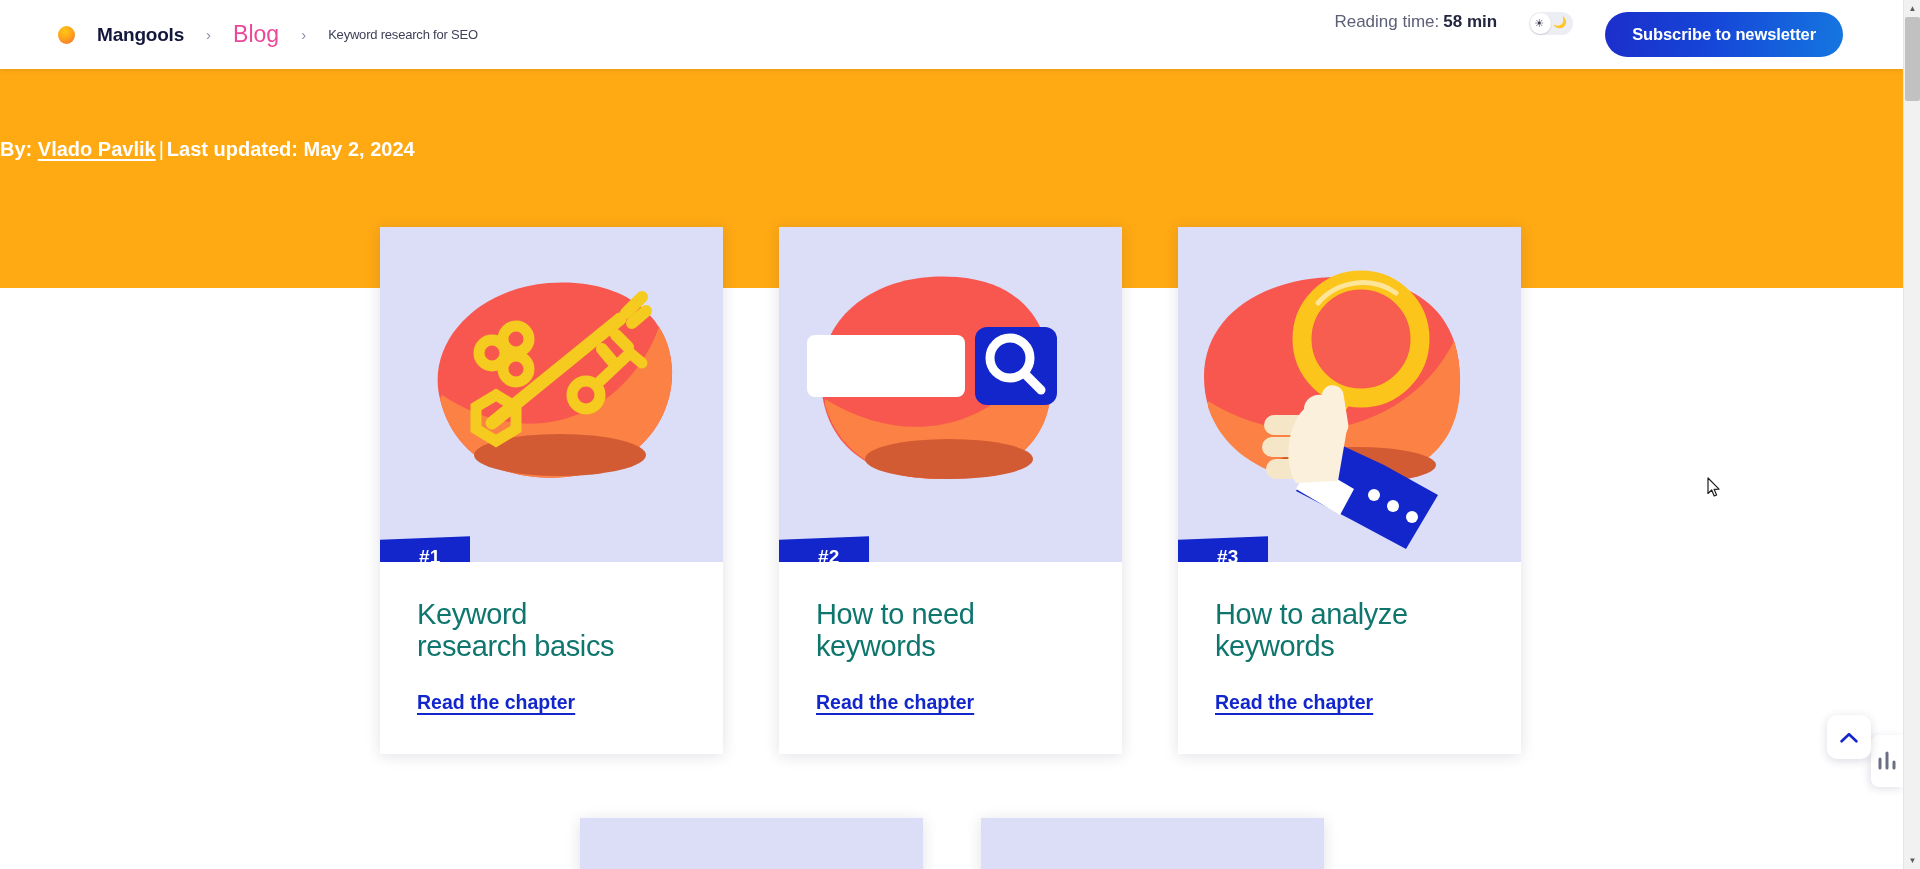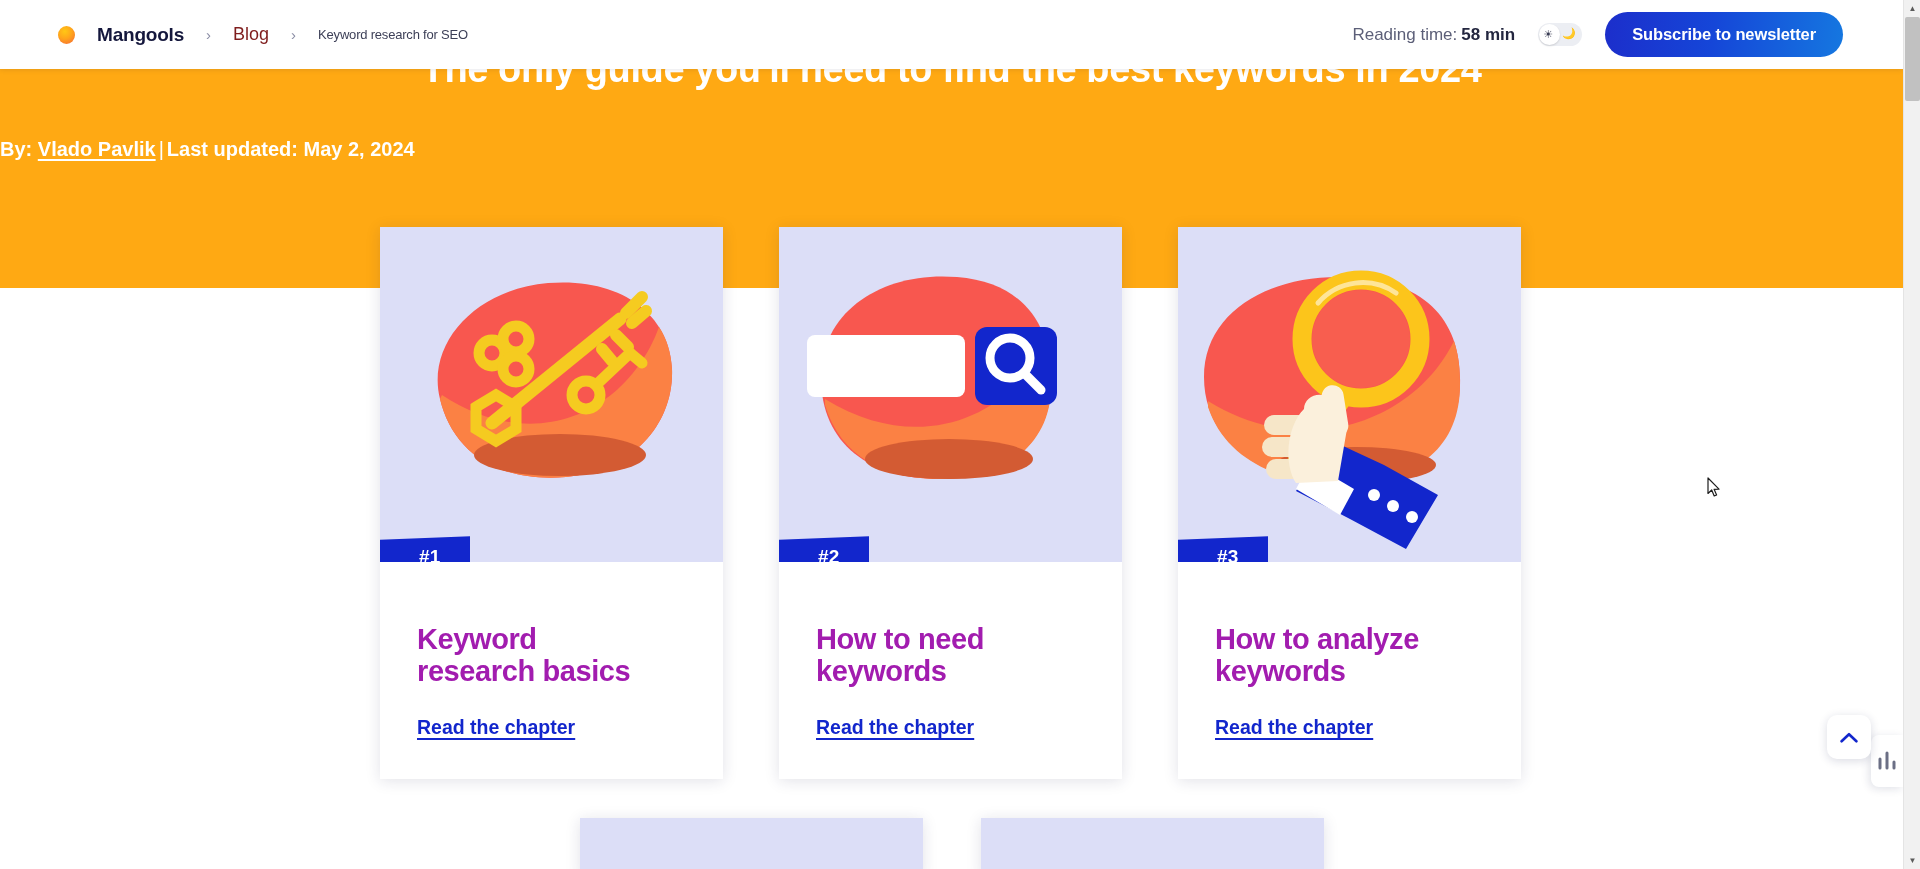"Blog" .bc-link { color: #7f1d1d -> #ec4899; font-size: 18px -> 23px }
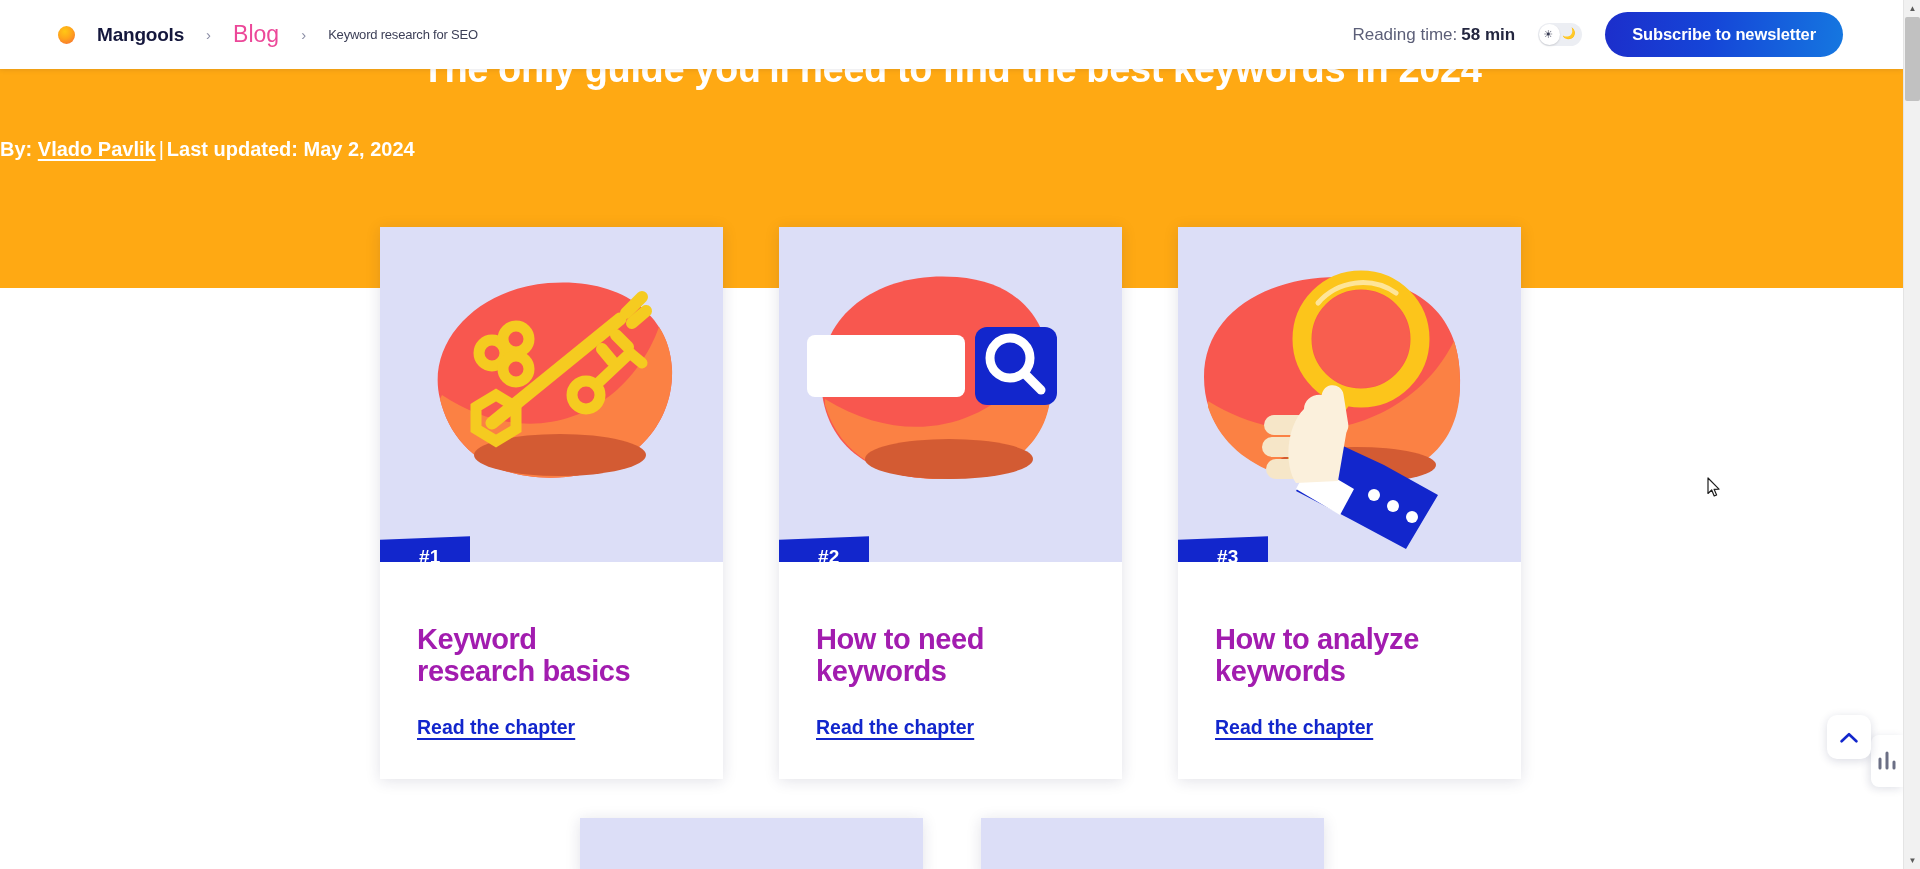"Reading time: 58 min" .topbar-right { align-items: center -> none; gap: 23px -> 32px }
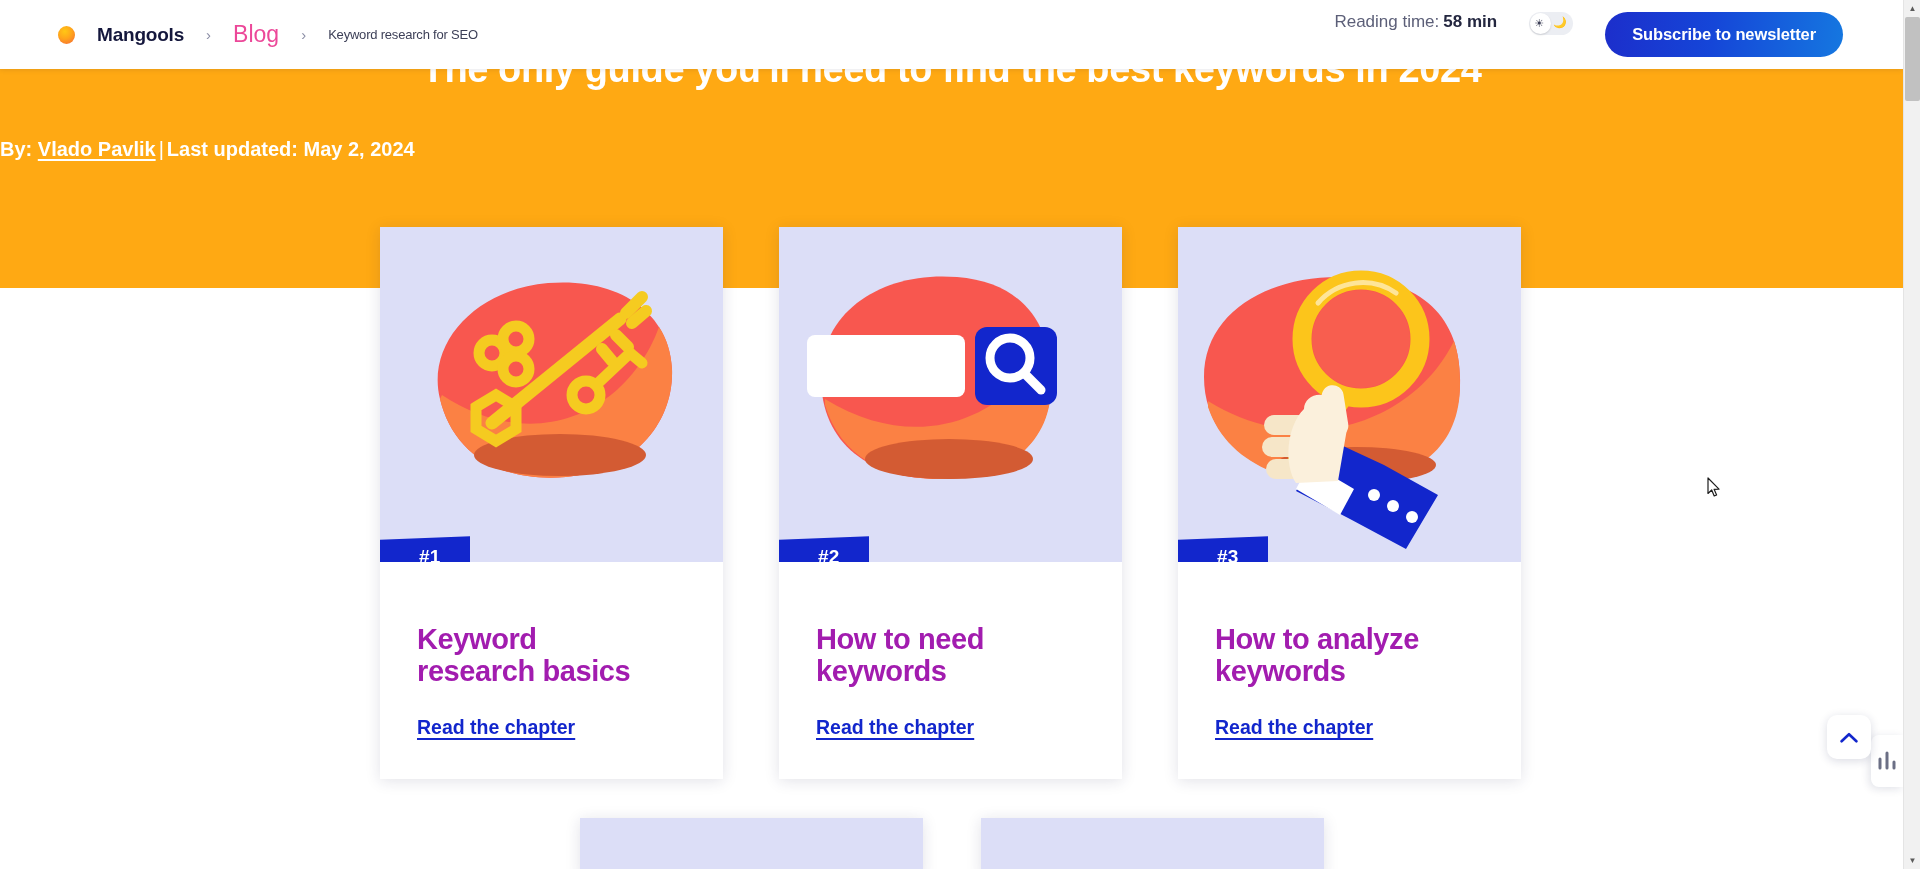"The only guide you'll need" div.hero-title { html: <div>The only guide you'll need to find the best keywords in 2024</div> -> none }
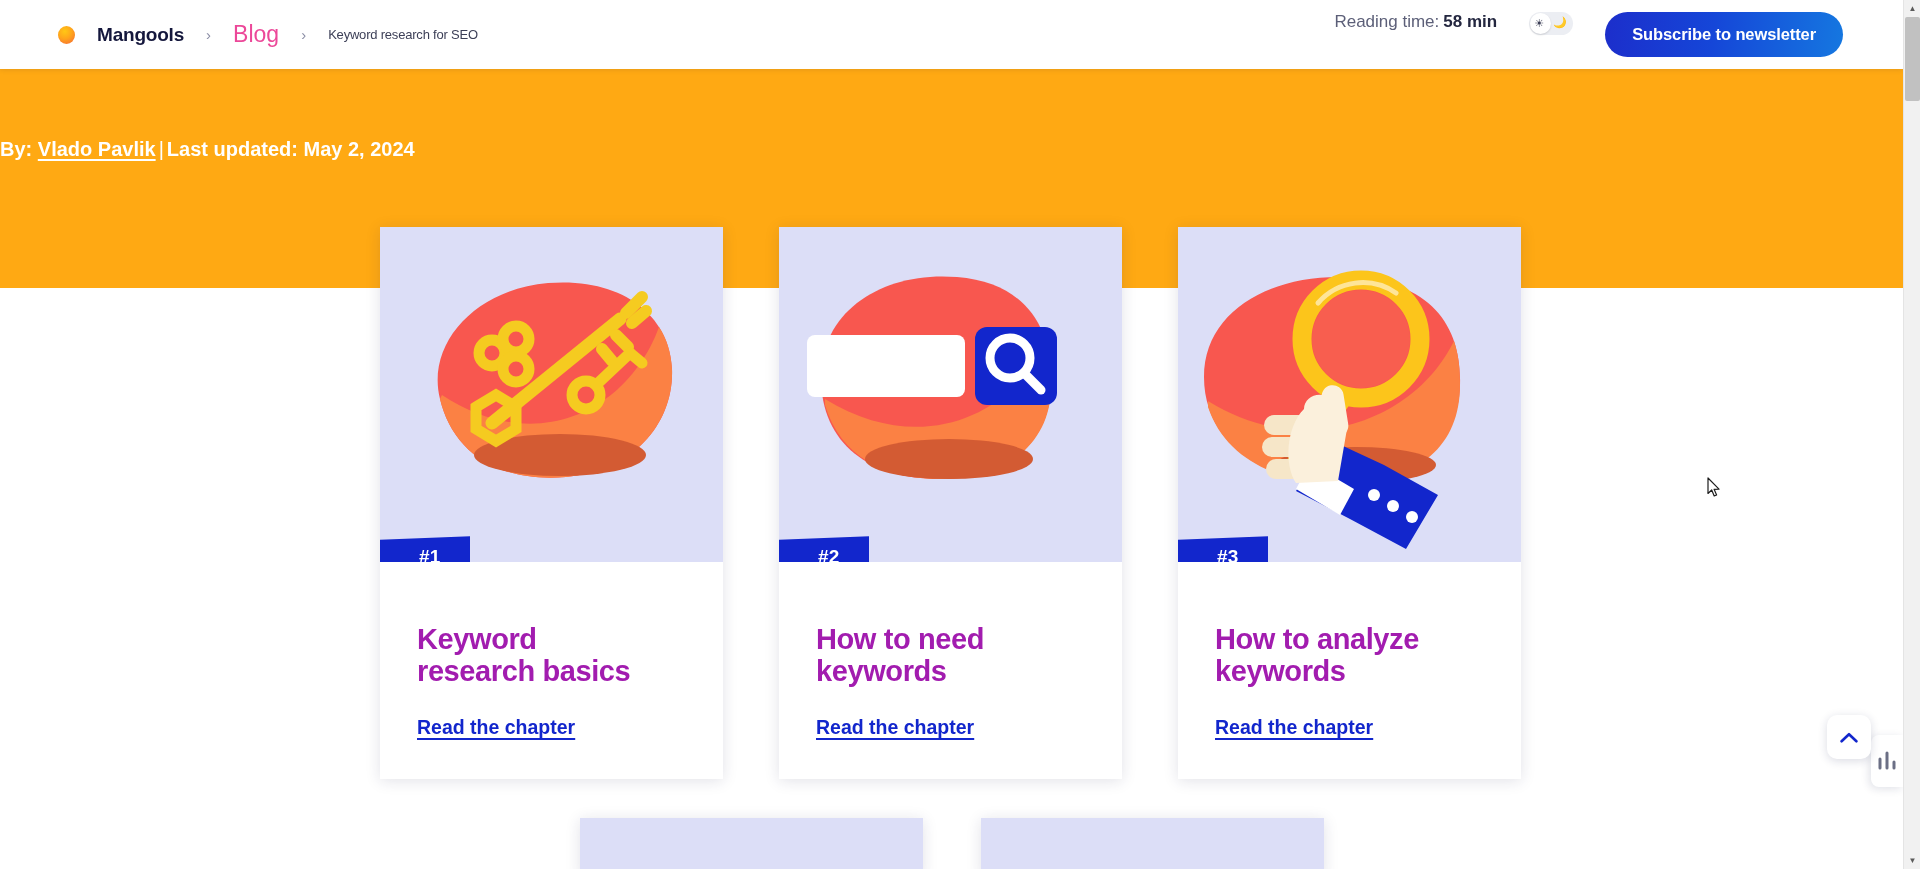"Keyword" .card-title { color: #a21caf -> #0f766e; font-weight: 700 -> 400; margin-top: 25px -> none }
